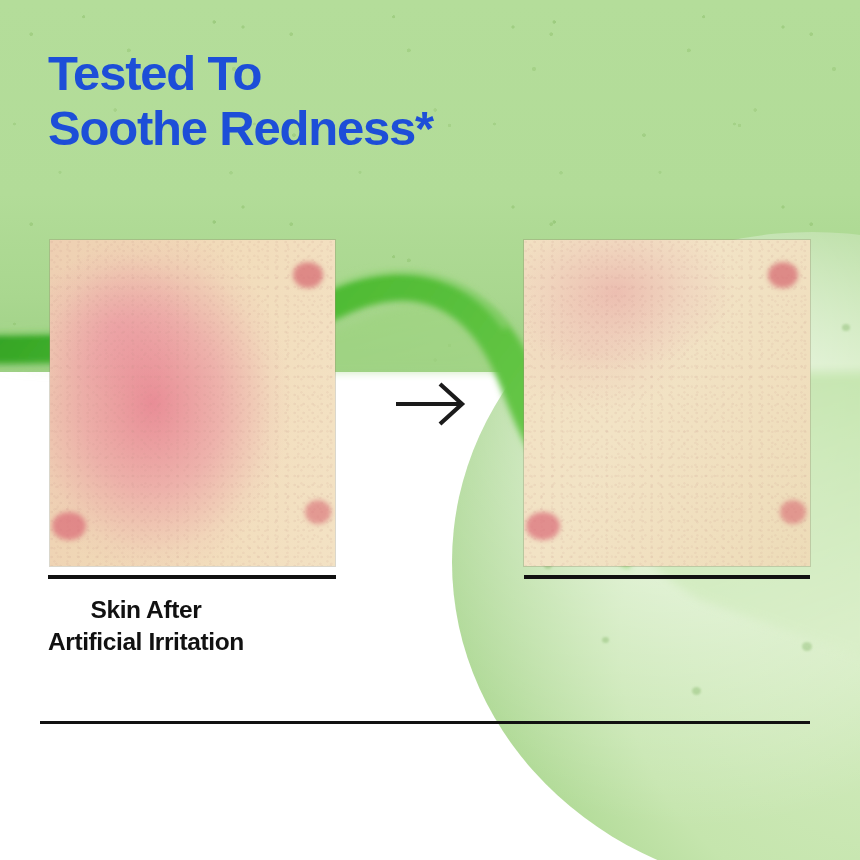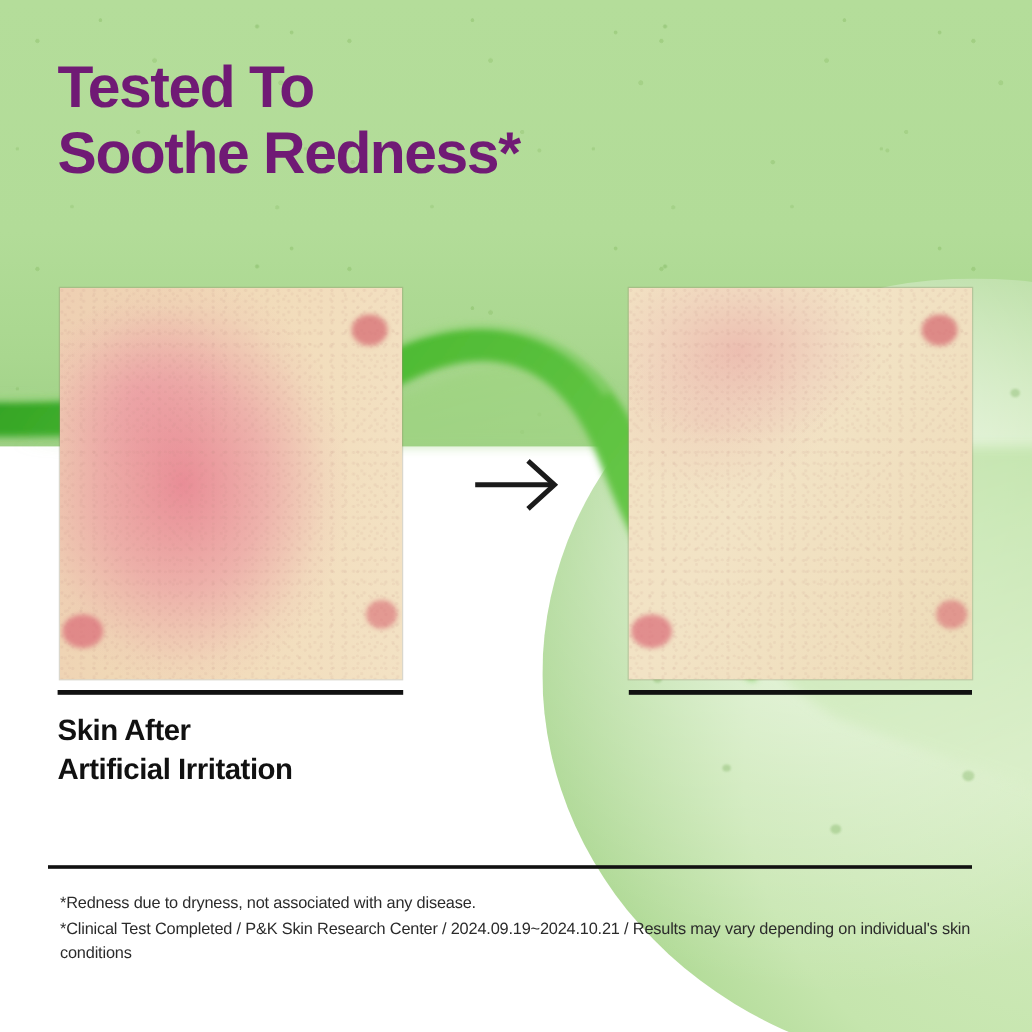"Tested To" .title { color: #701a75 -> #1d4ed8 }
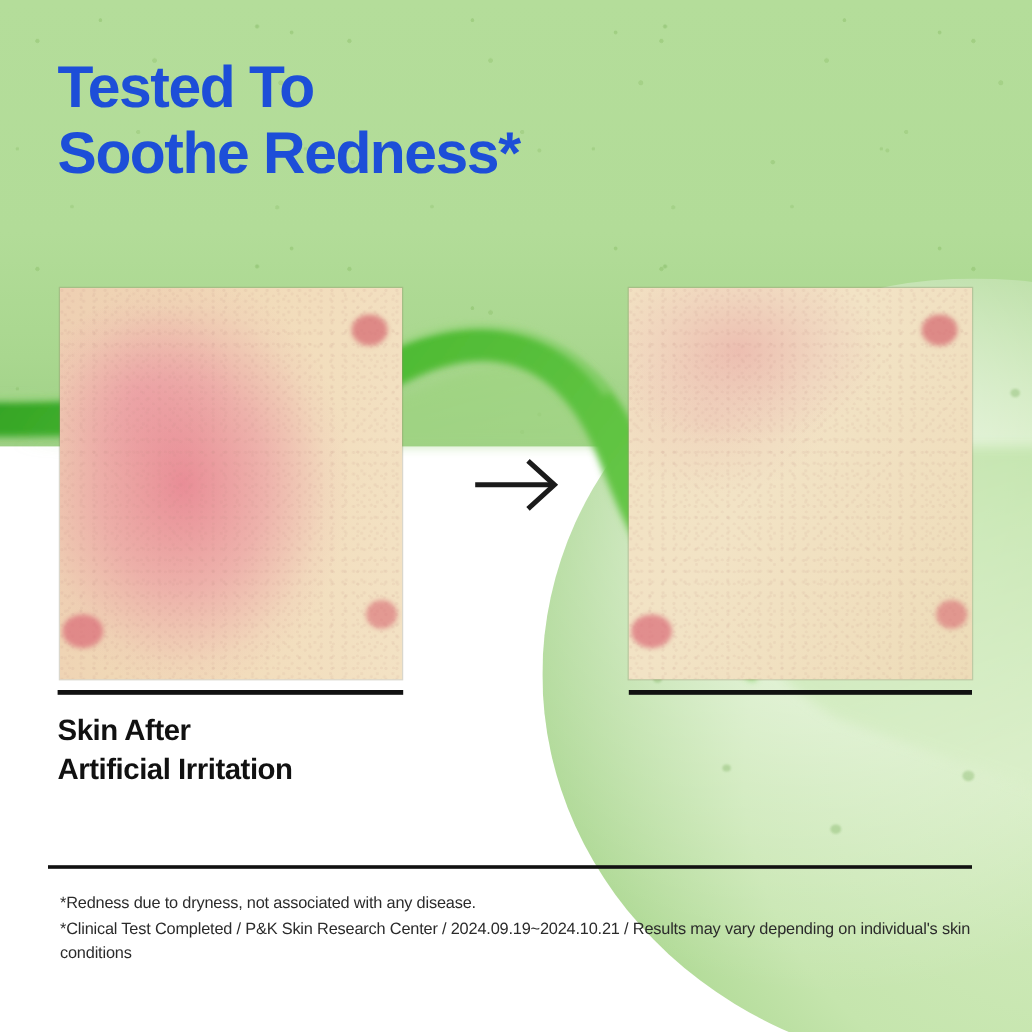"Skin After" .cap-label { text-align: none -> center }
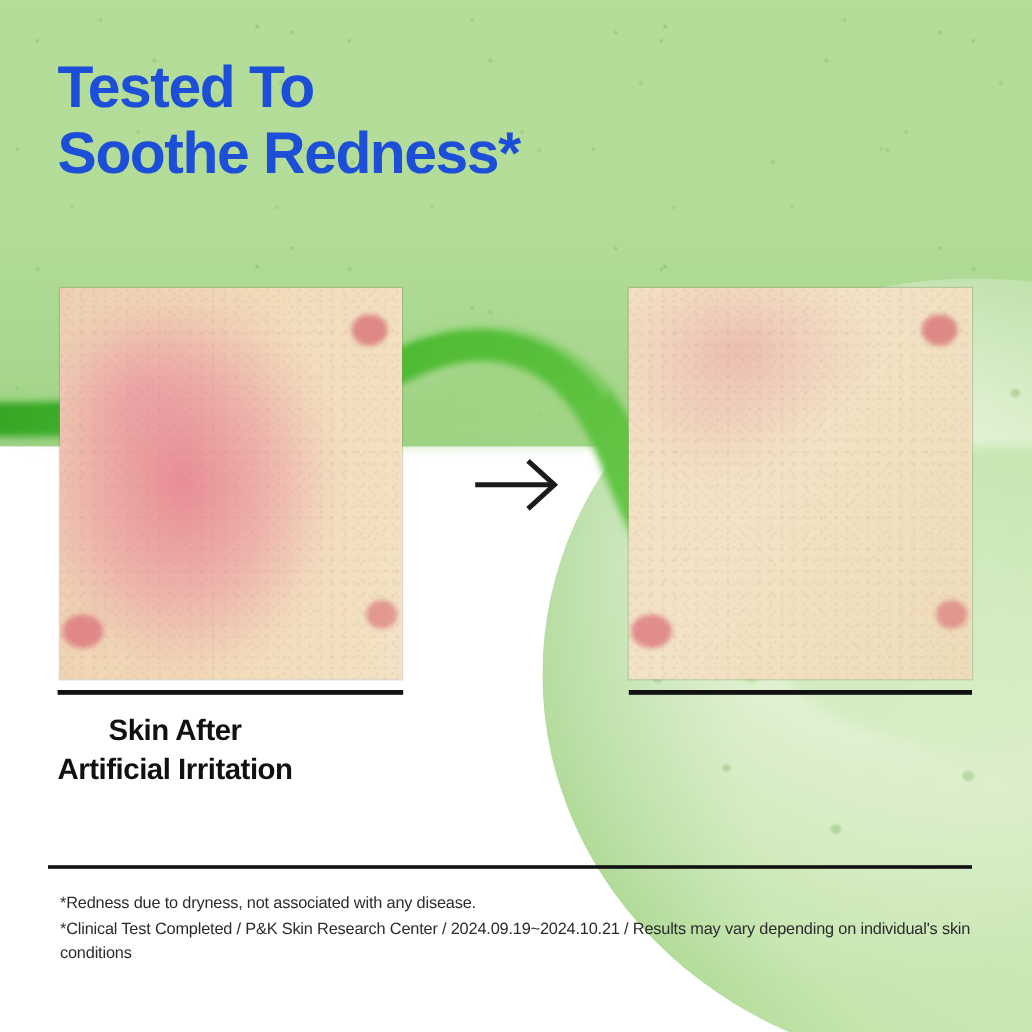"*Redness due to dryness, not" div.footnotes { html: <div> <div>*Redness due to dryness, not associated with any disease.</div> <div>*Clinical Test Completed / P&amp;K Skin Research Center / 2024.09.19~2024.10.21 / Results may vary depending on individual's skin conditions</div> </div> -> none }
